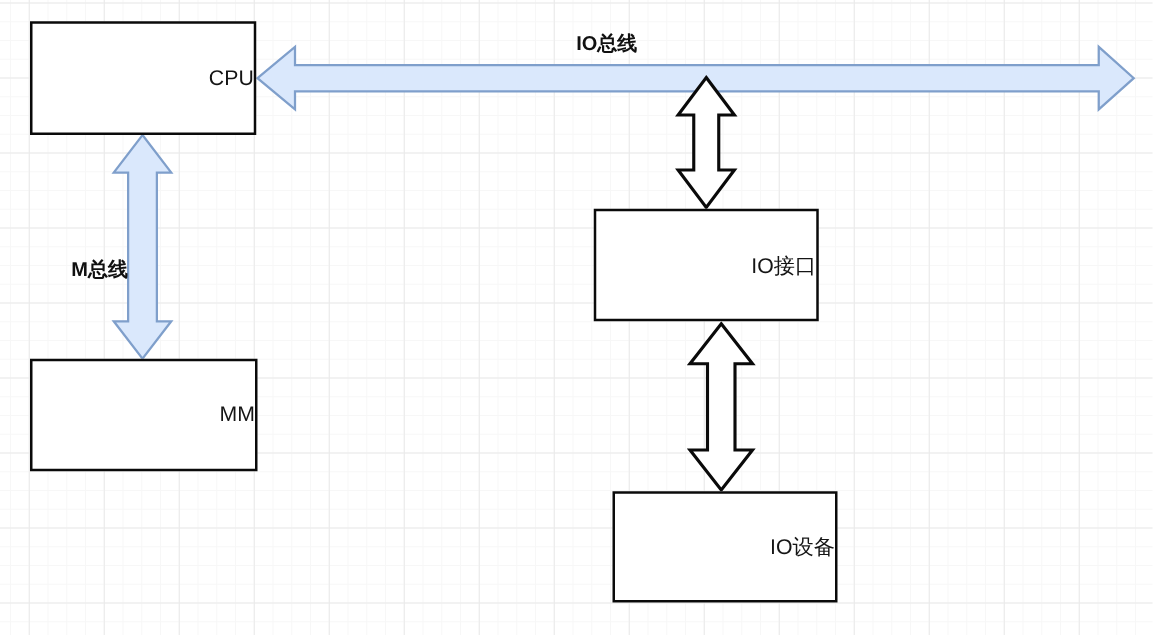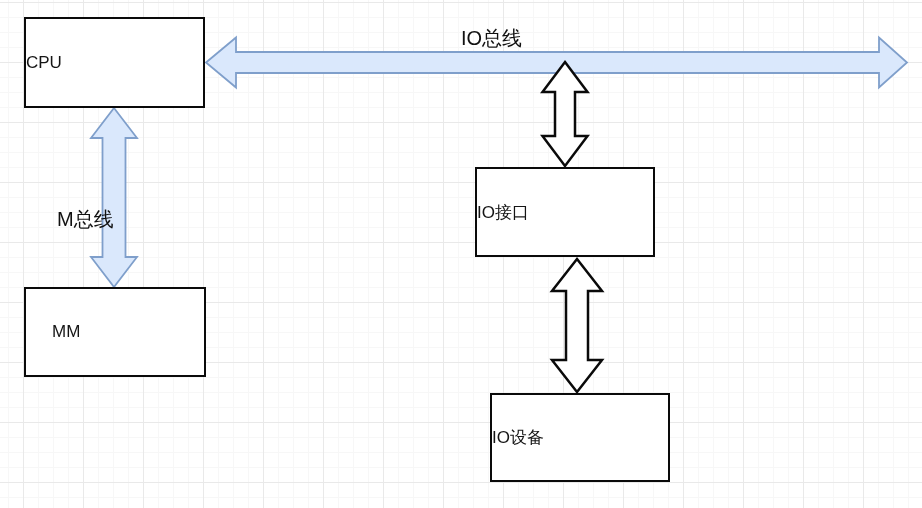"IO总线" .bus-label { font-size: 20px -> 16px; font-weight: none -> bold }
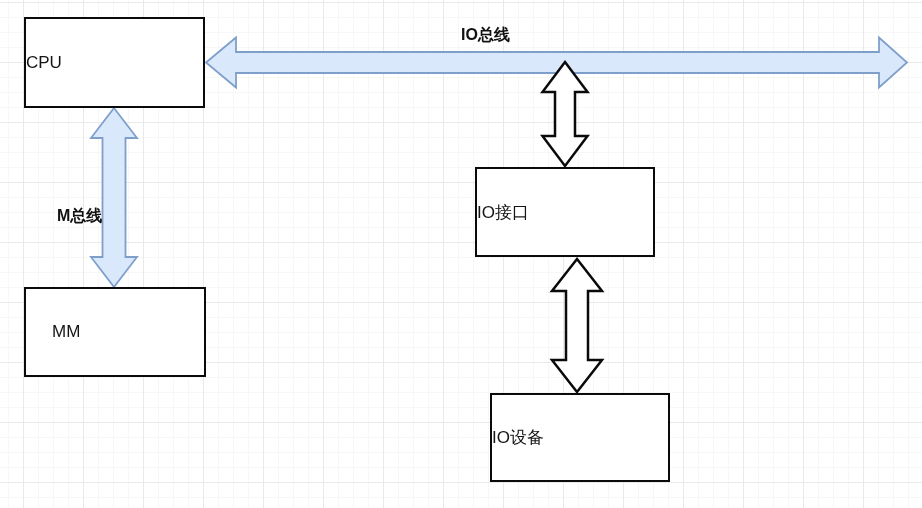"CPU" .node { justify-content: flex-start -> flex-end }
